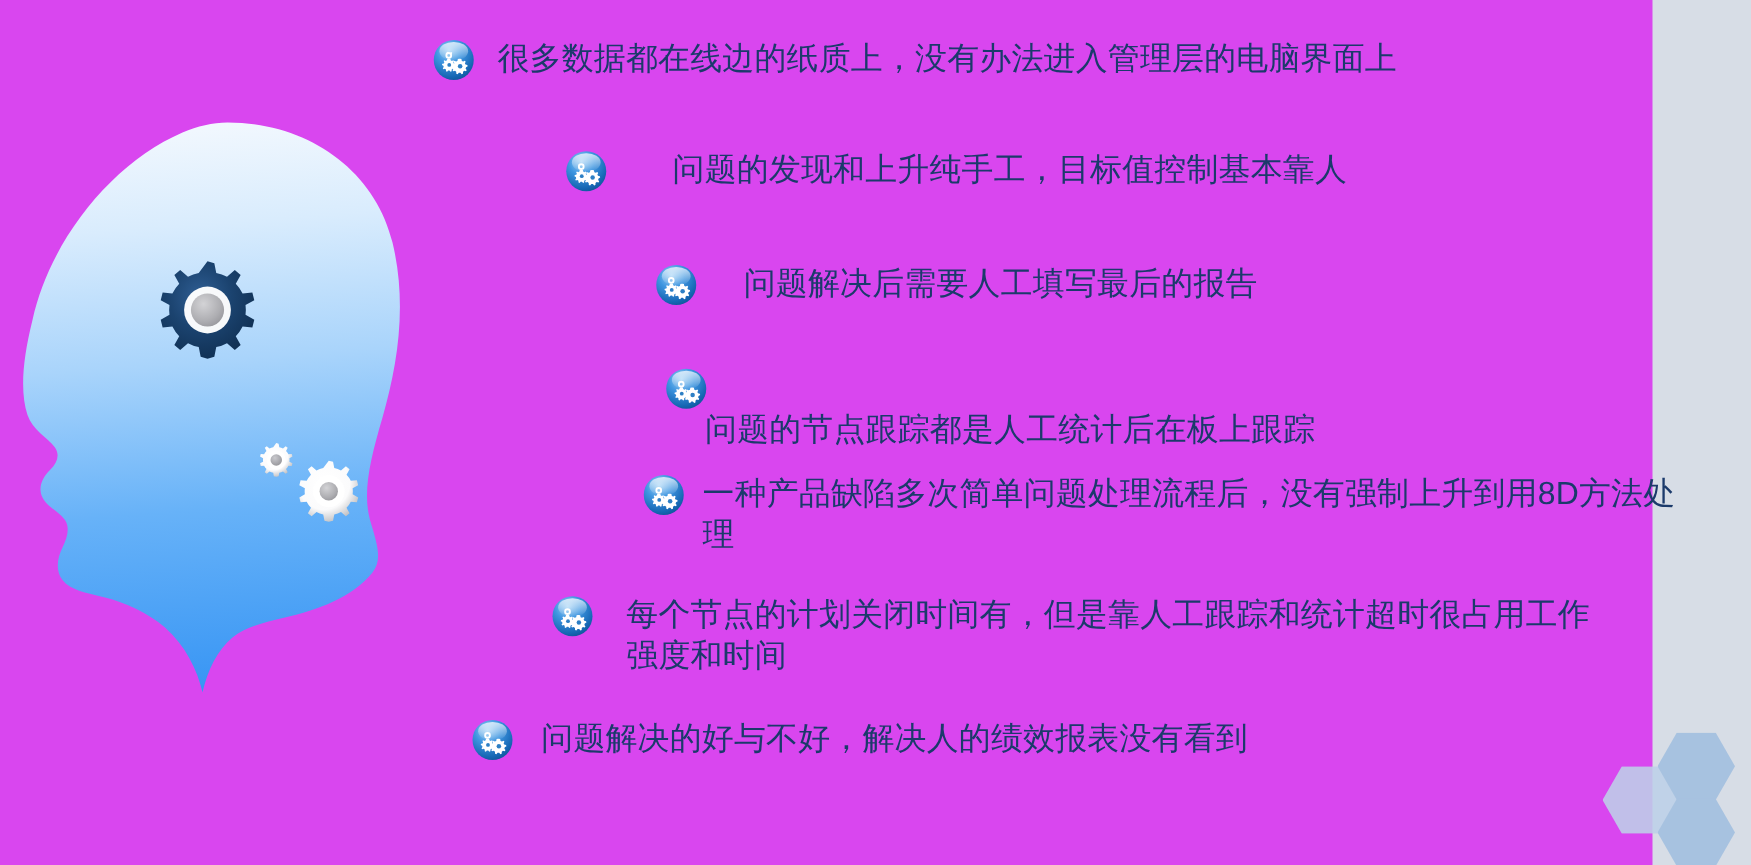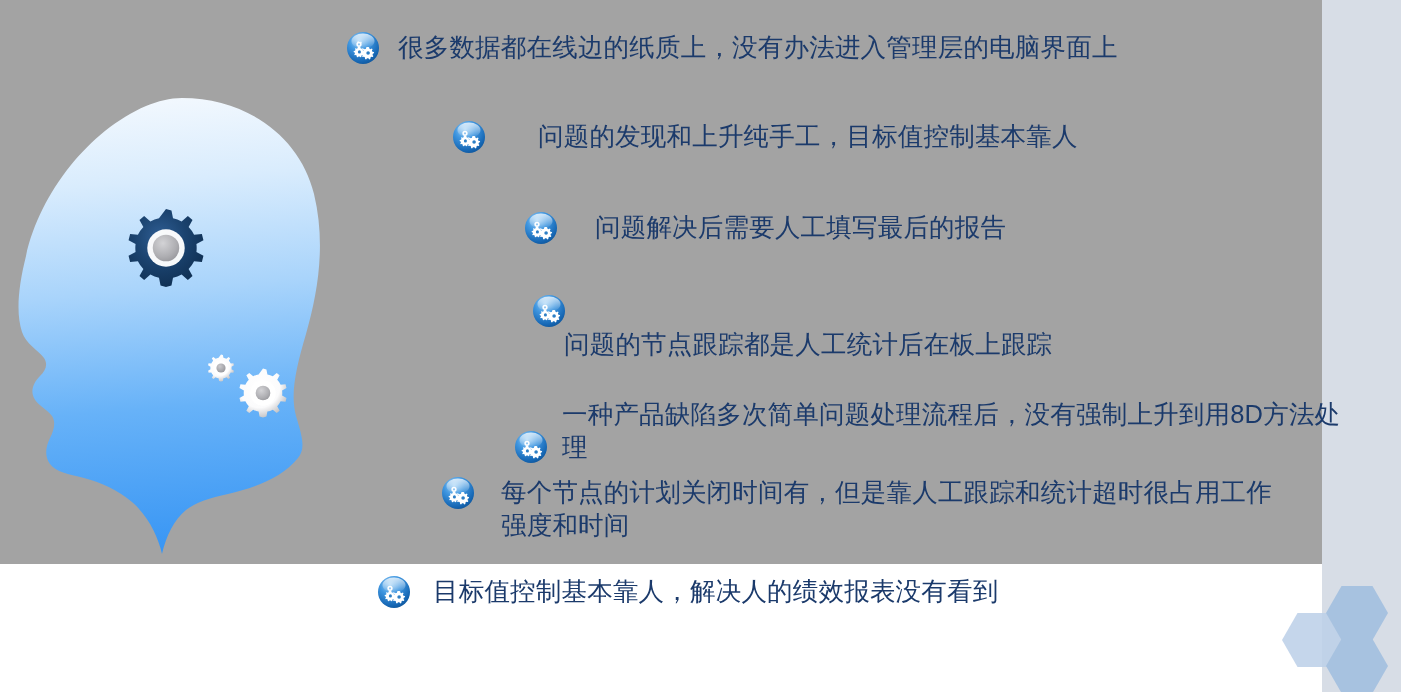"很多数据都在线边的纸质上，没有办法进入管理层的电脑界面上" #slide { background: #a3a3a3 -> #d946ef; height: 564px -> 692px }
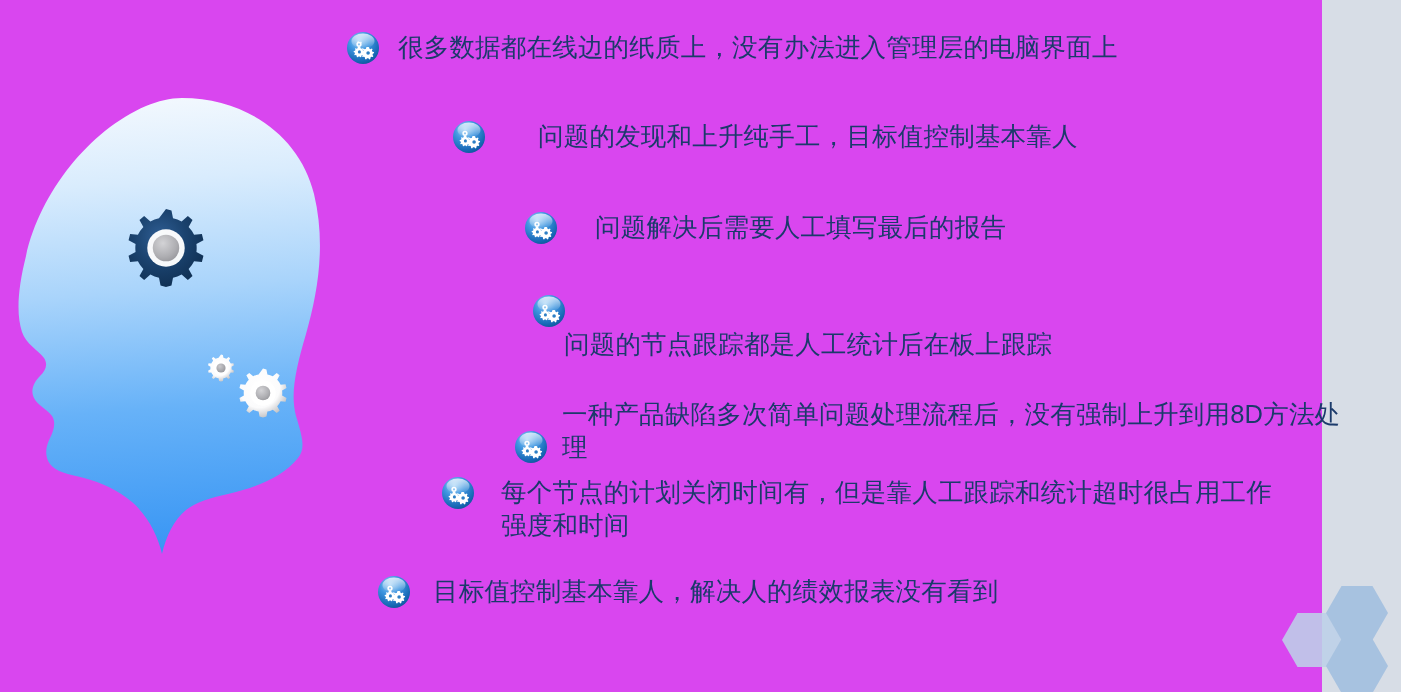"一种产品缺陷多次简单问题处理流程后，没有强制上升到用8D方法处理" #row-5 { align-items: flex-end -> none; top: 398px -> 379px }
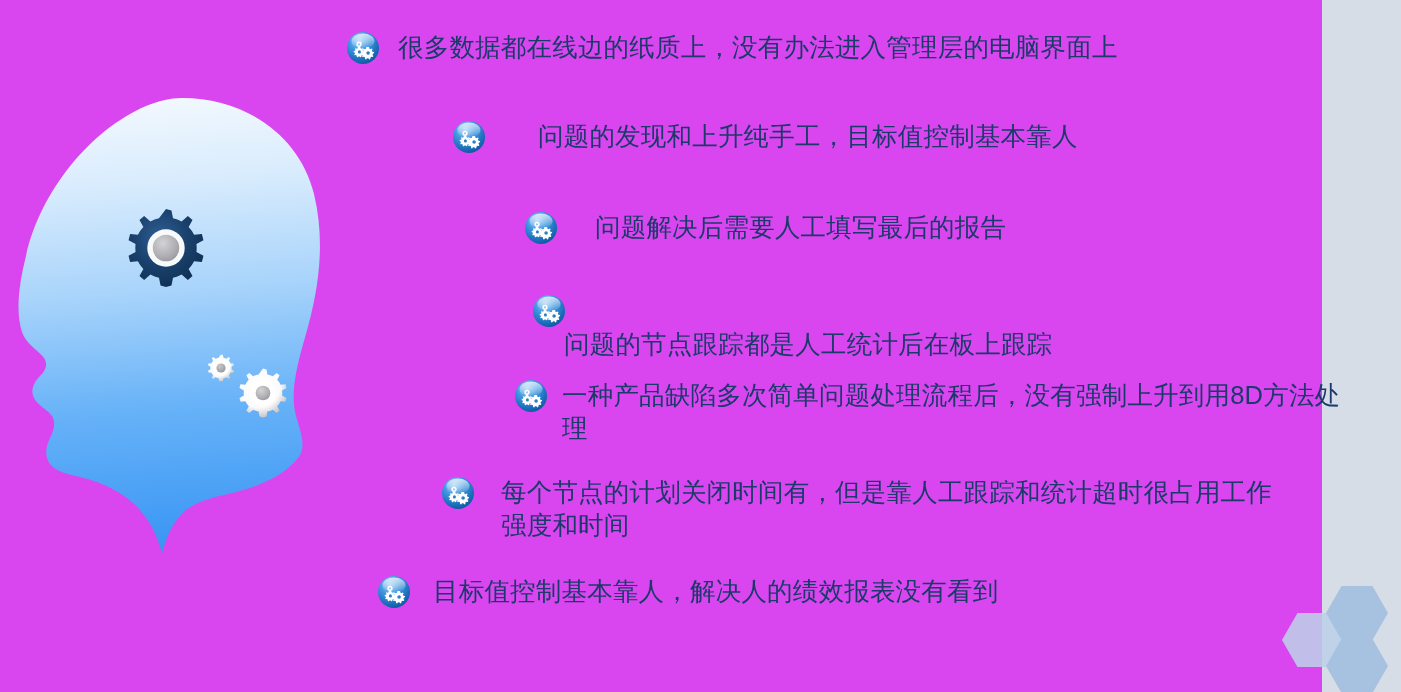"目标值控制基本靠人，解决人的绩效报表没有看到" span.row-text { text: 目标值控制基本靠人 -> 问题解决的好与不好 }
